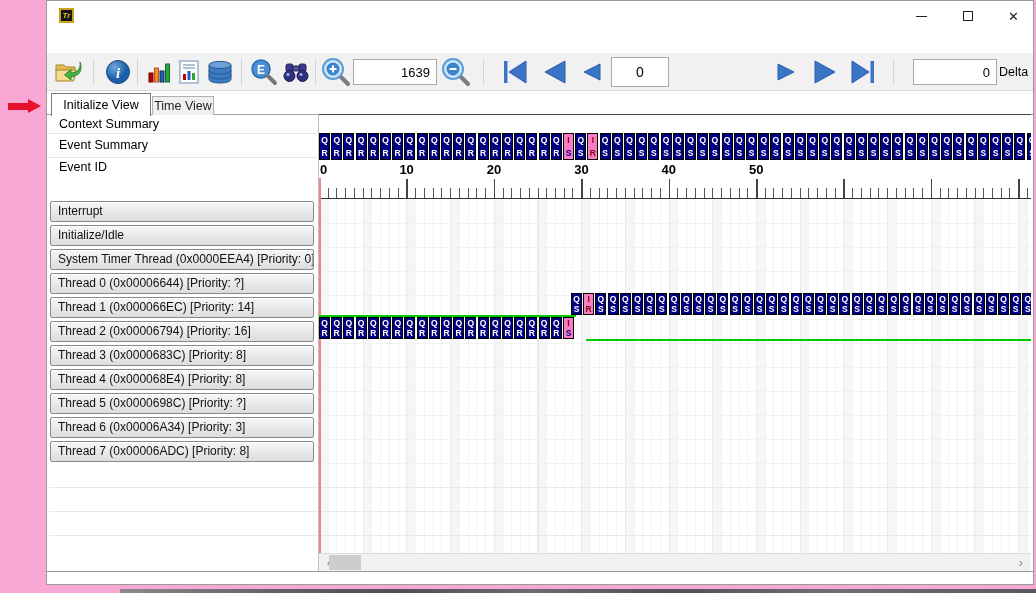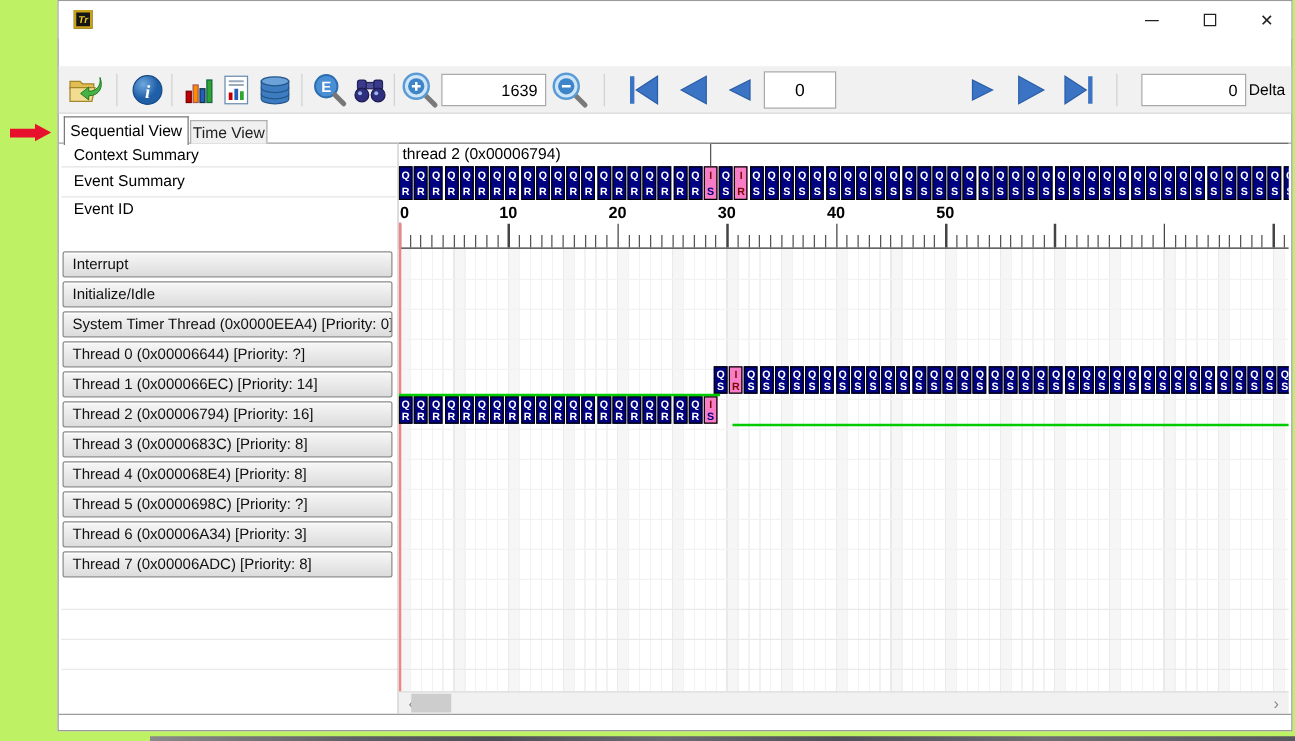"Tr" .stage { background: #bef264 -> #f9a8d4 }
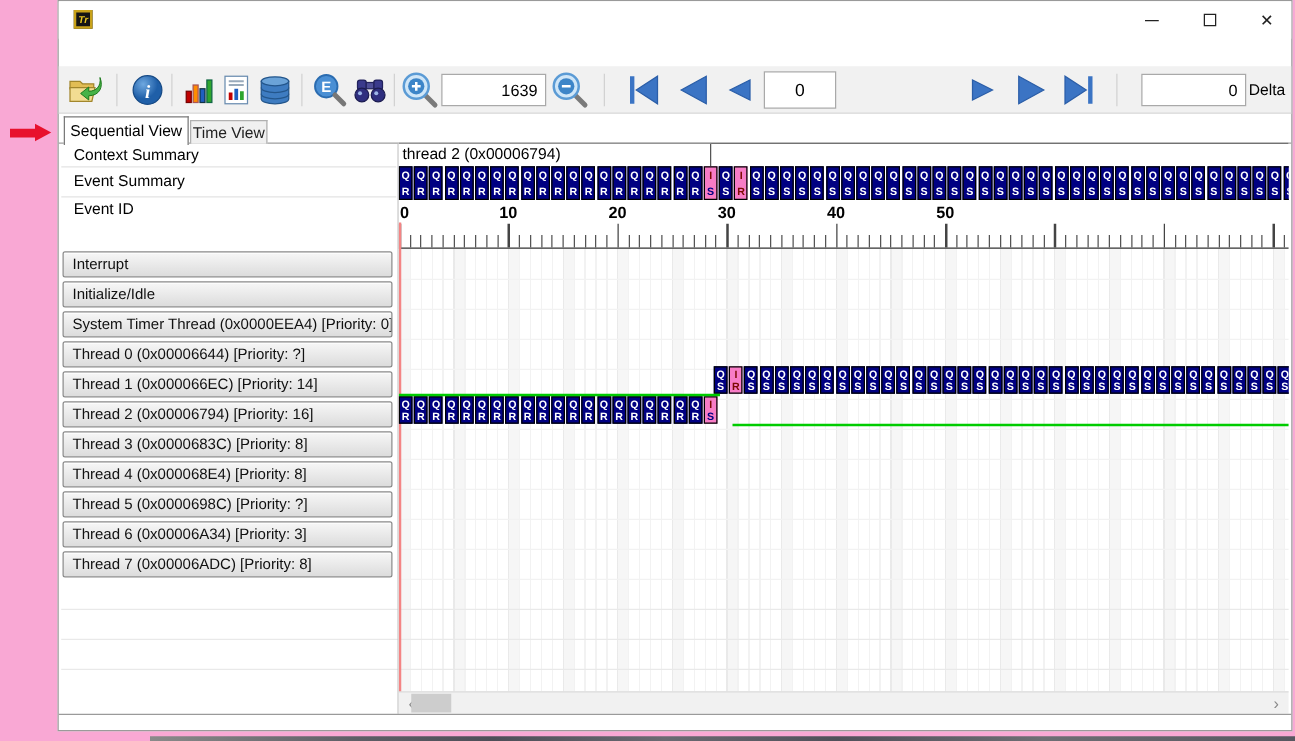"Sequential View" div.tab { text: Sequential -> Initialize }
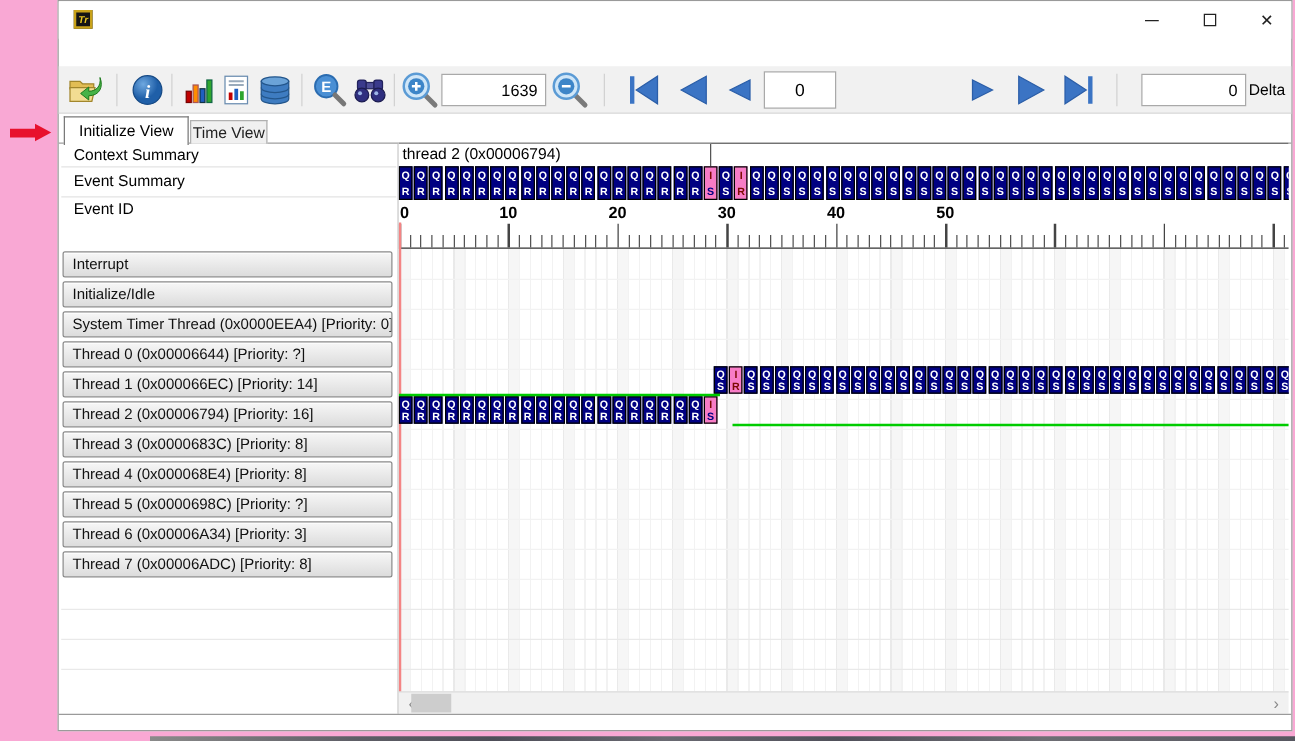"thread 2 (0x00006794)" div.ctxseg { html: <div>thread 2 (0x00006794)</div> -> none }
